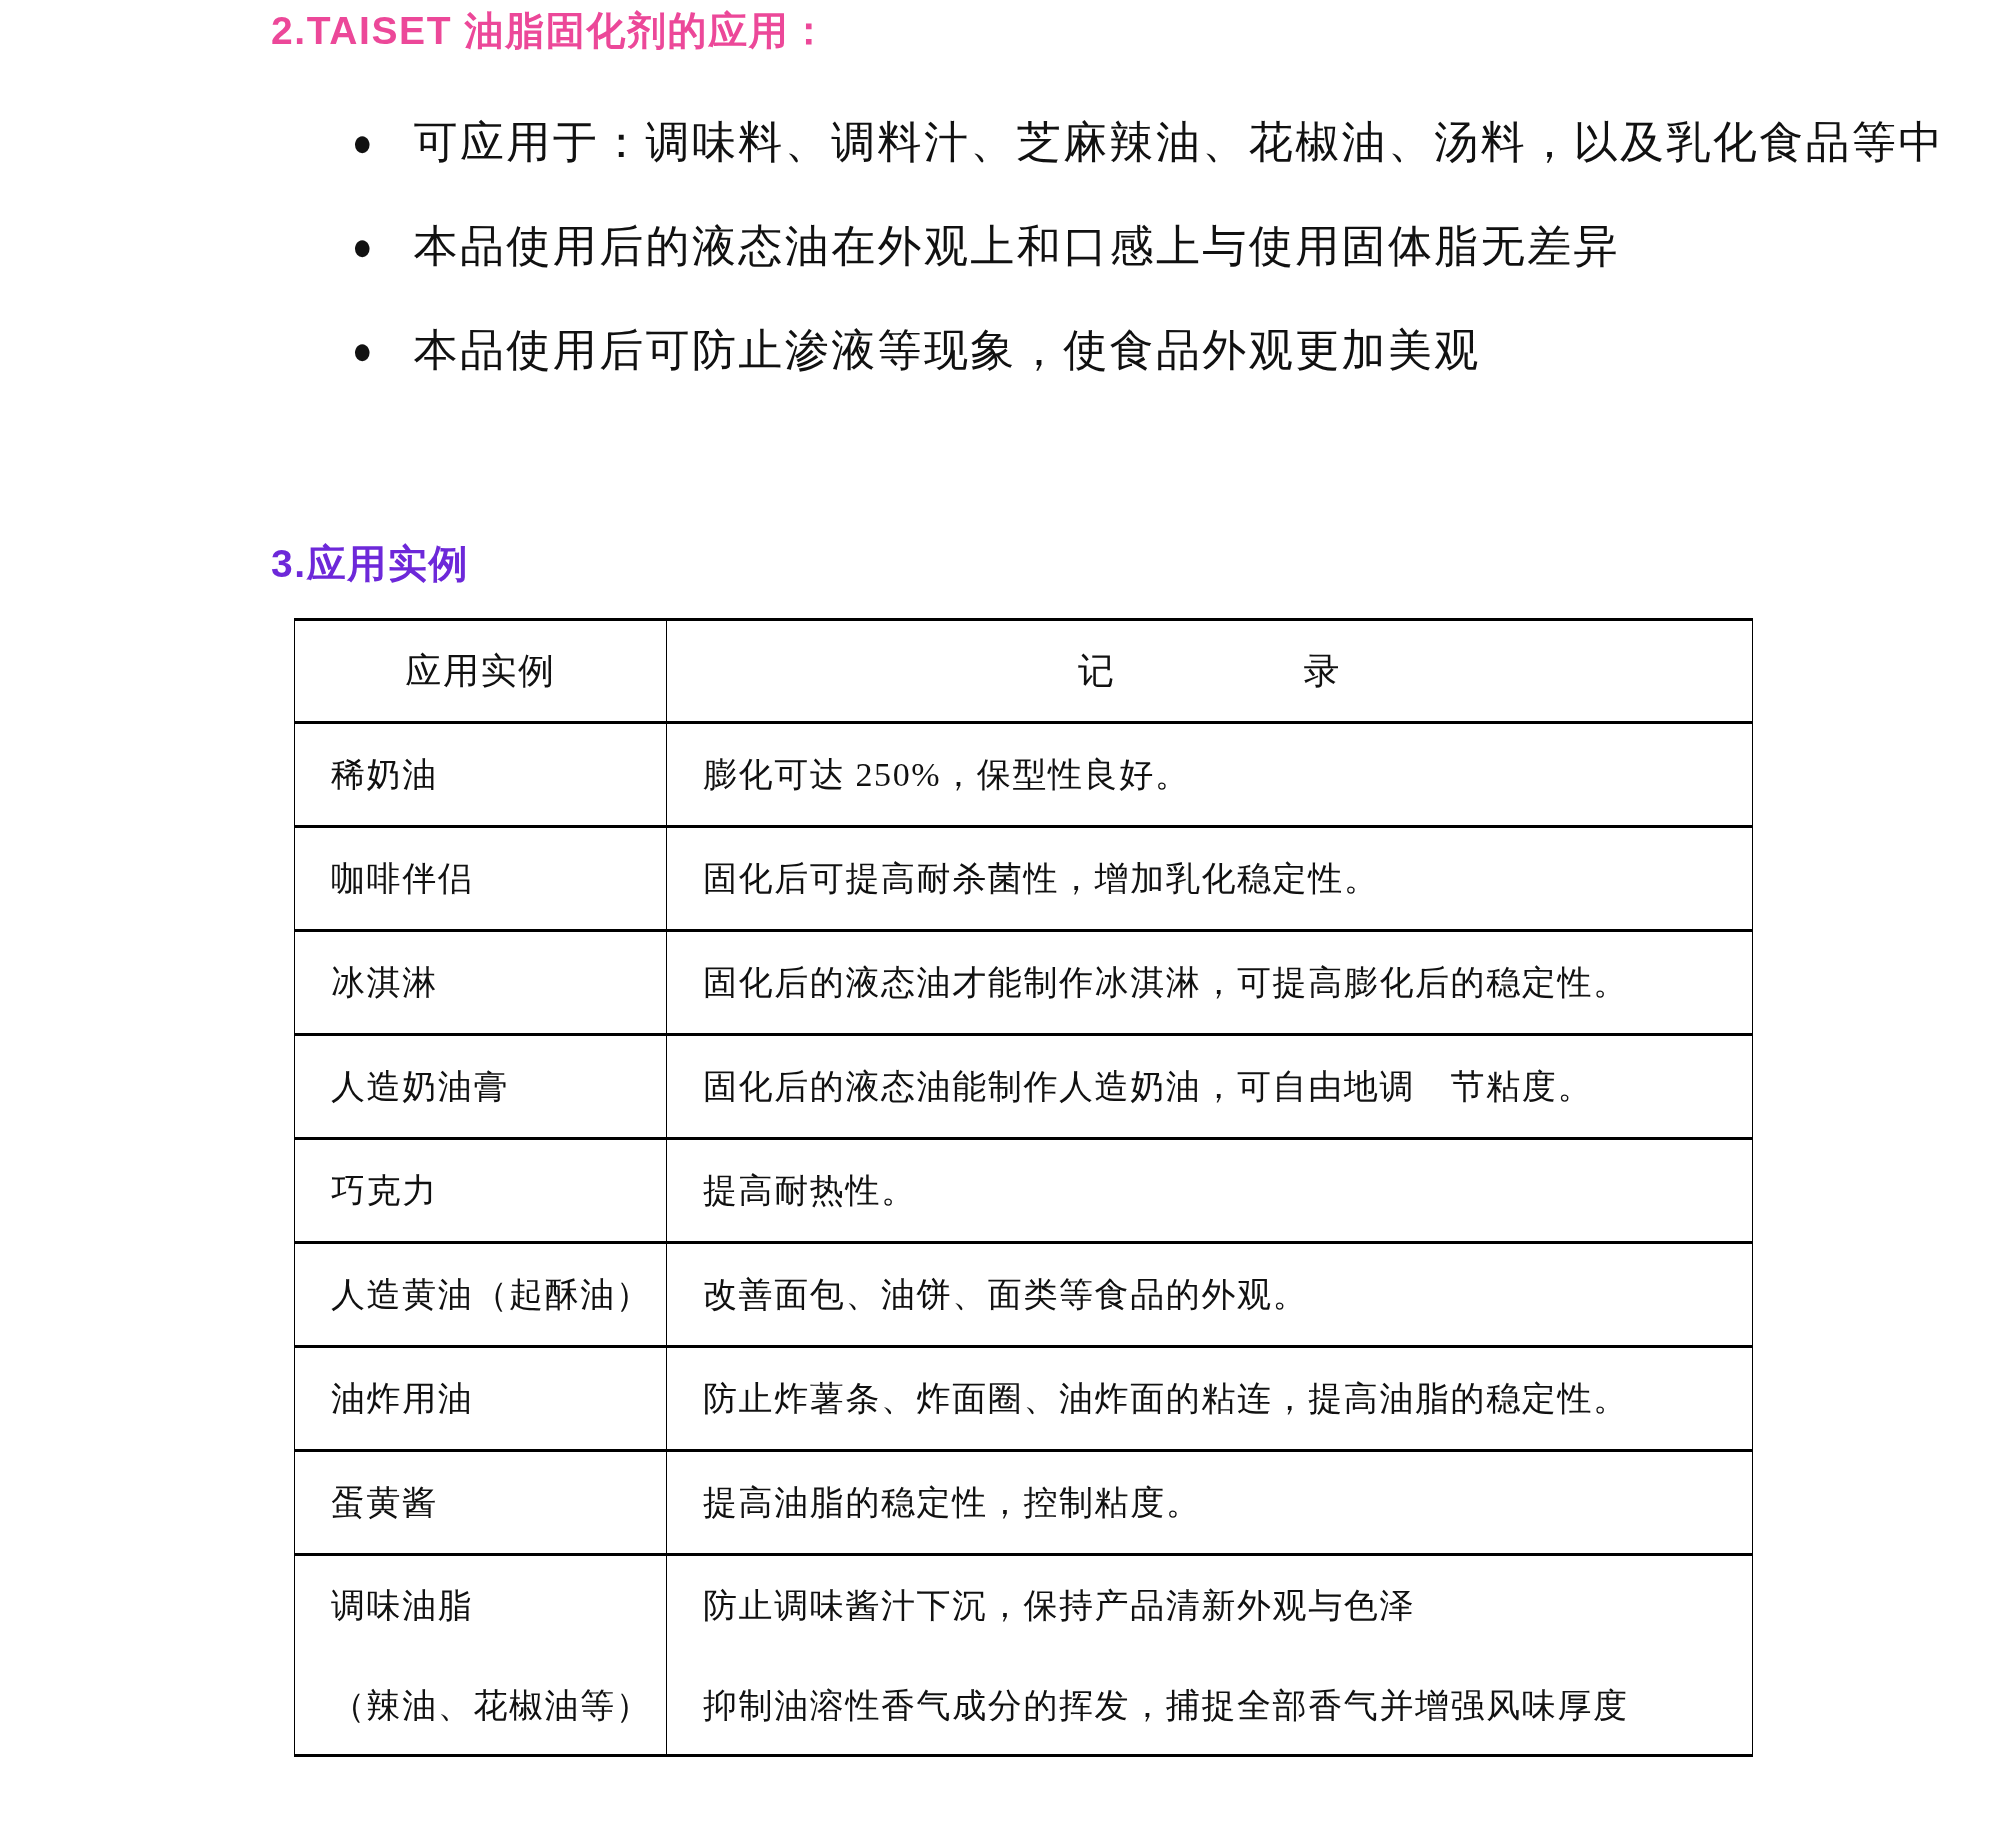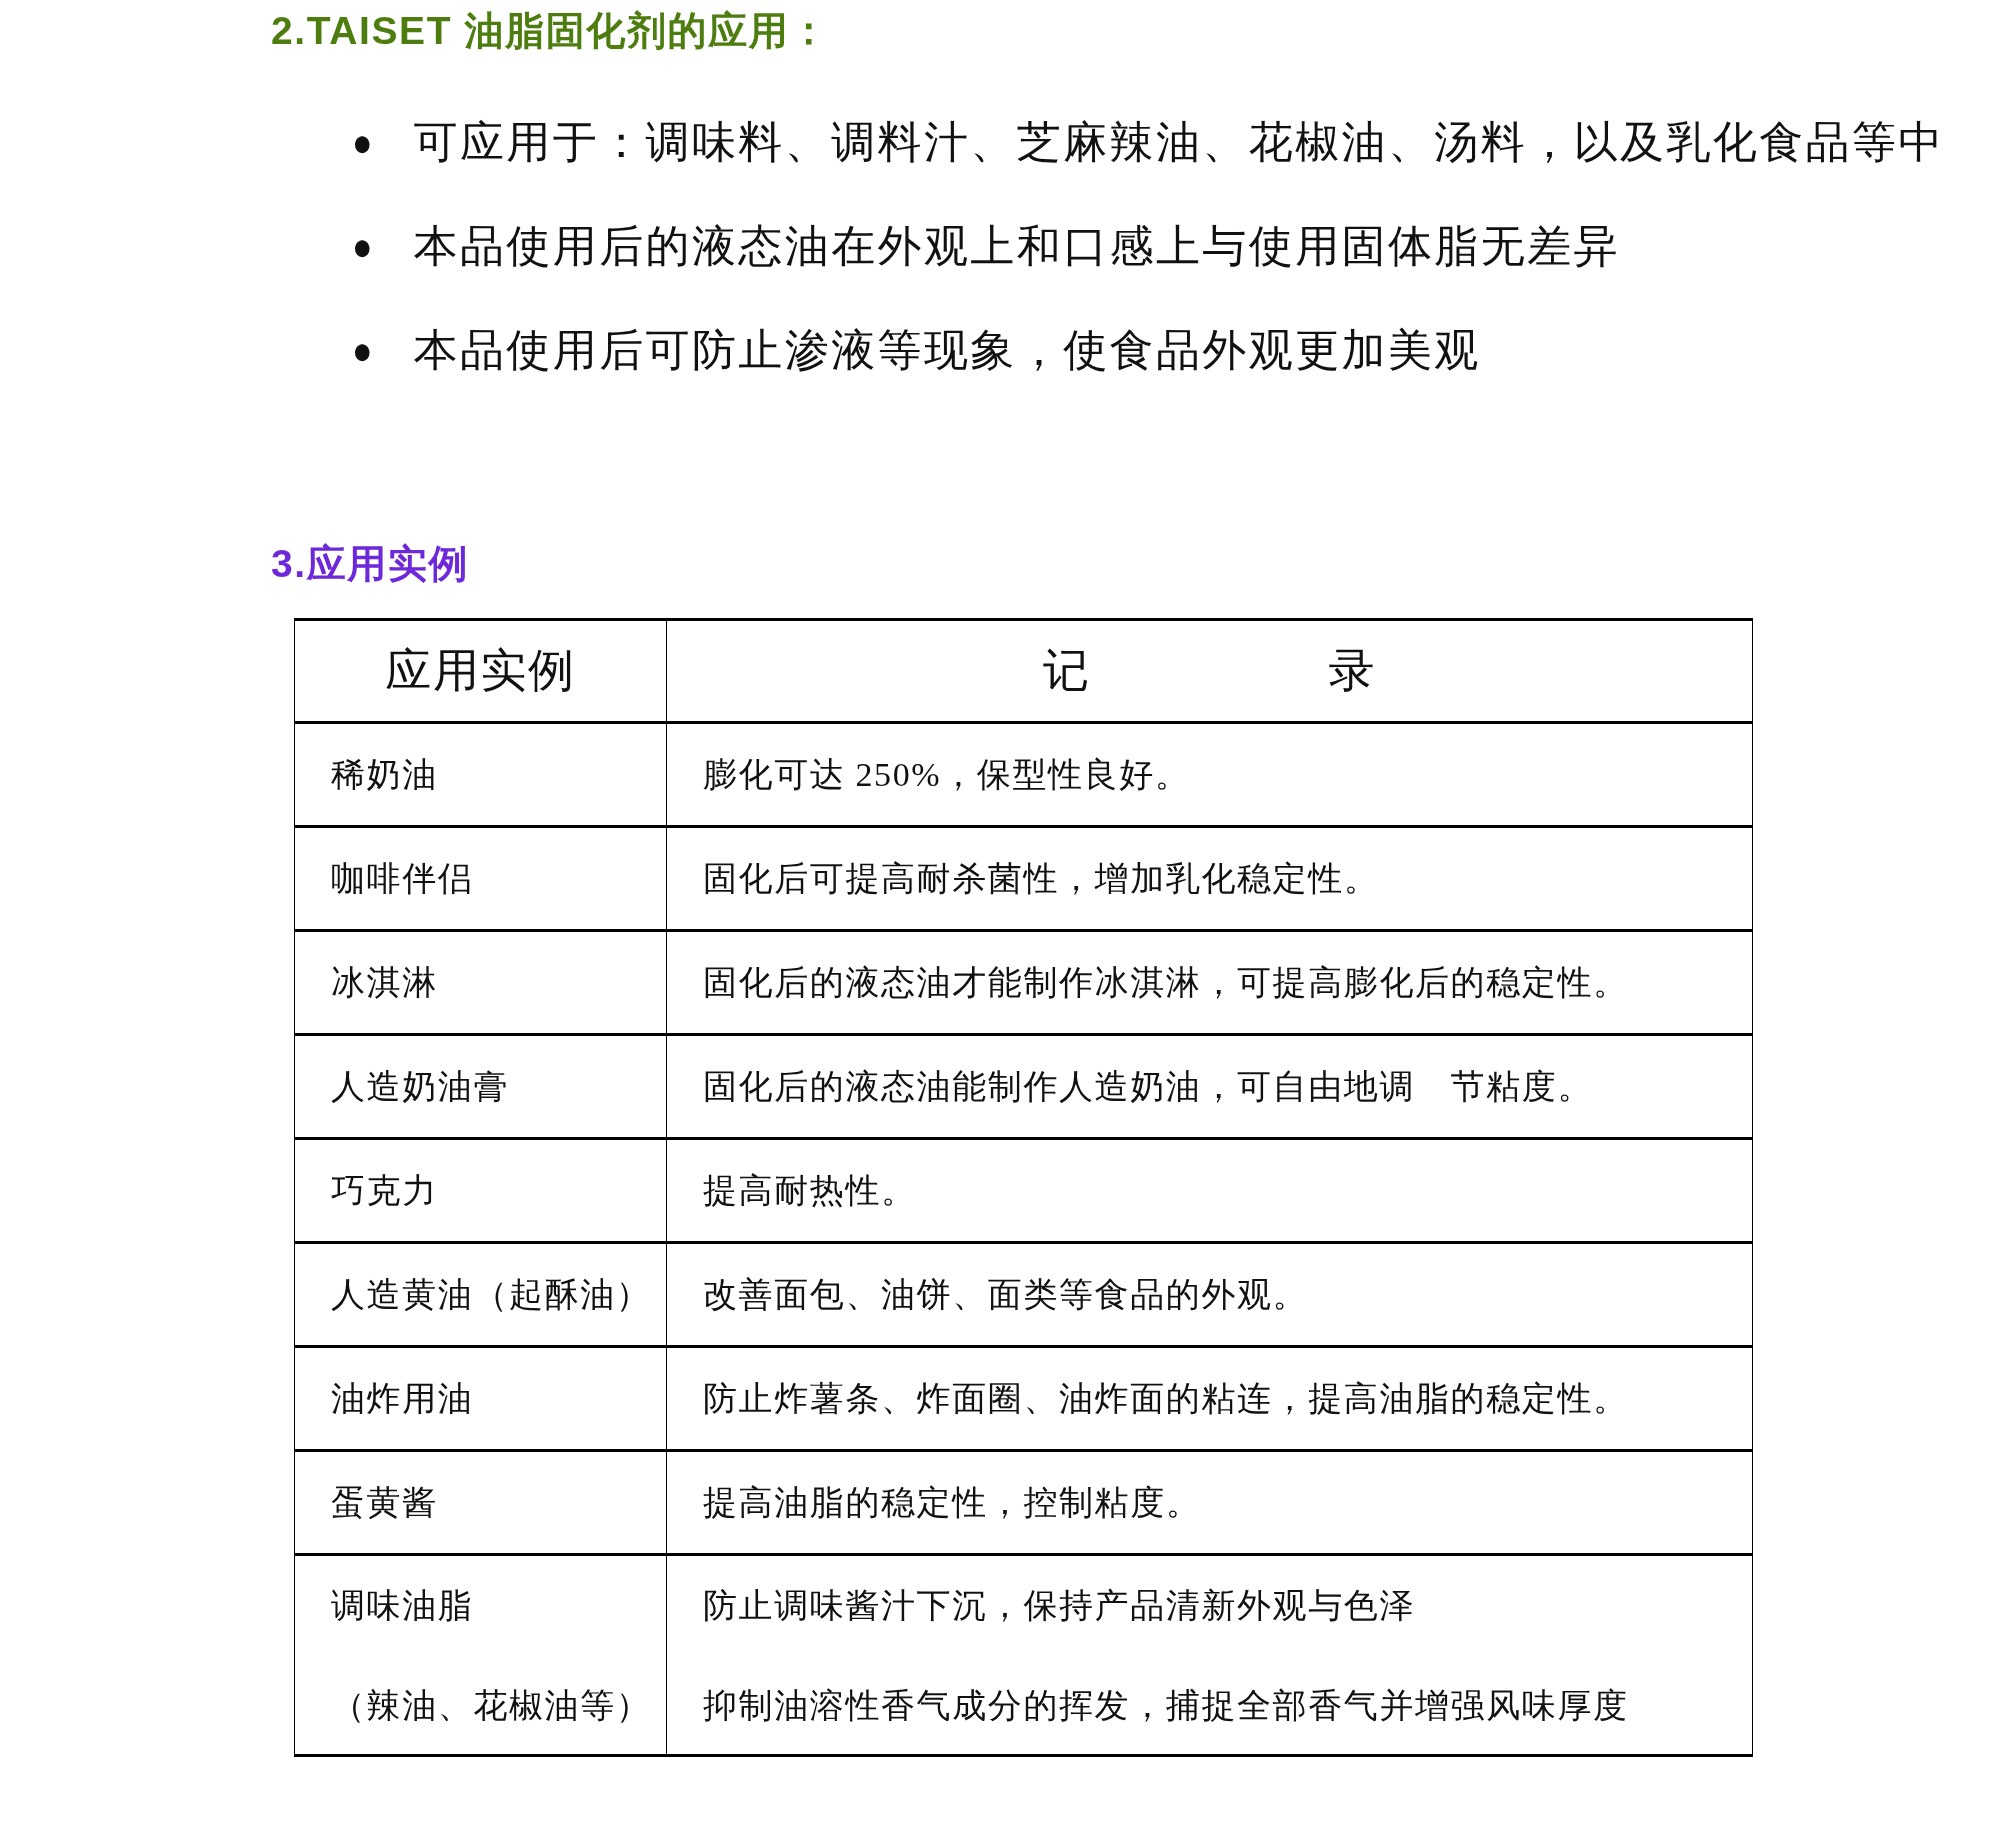"2.TAISET 油脂固化剂的应用：" div.heading { color: #4d7c0f -> #ec4899 }
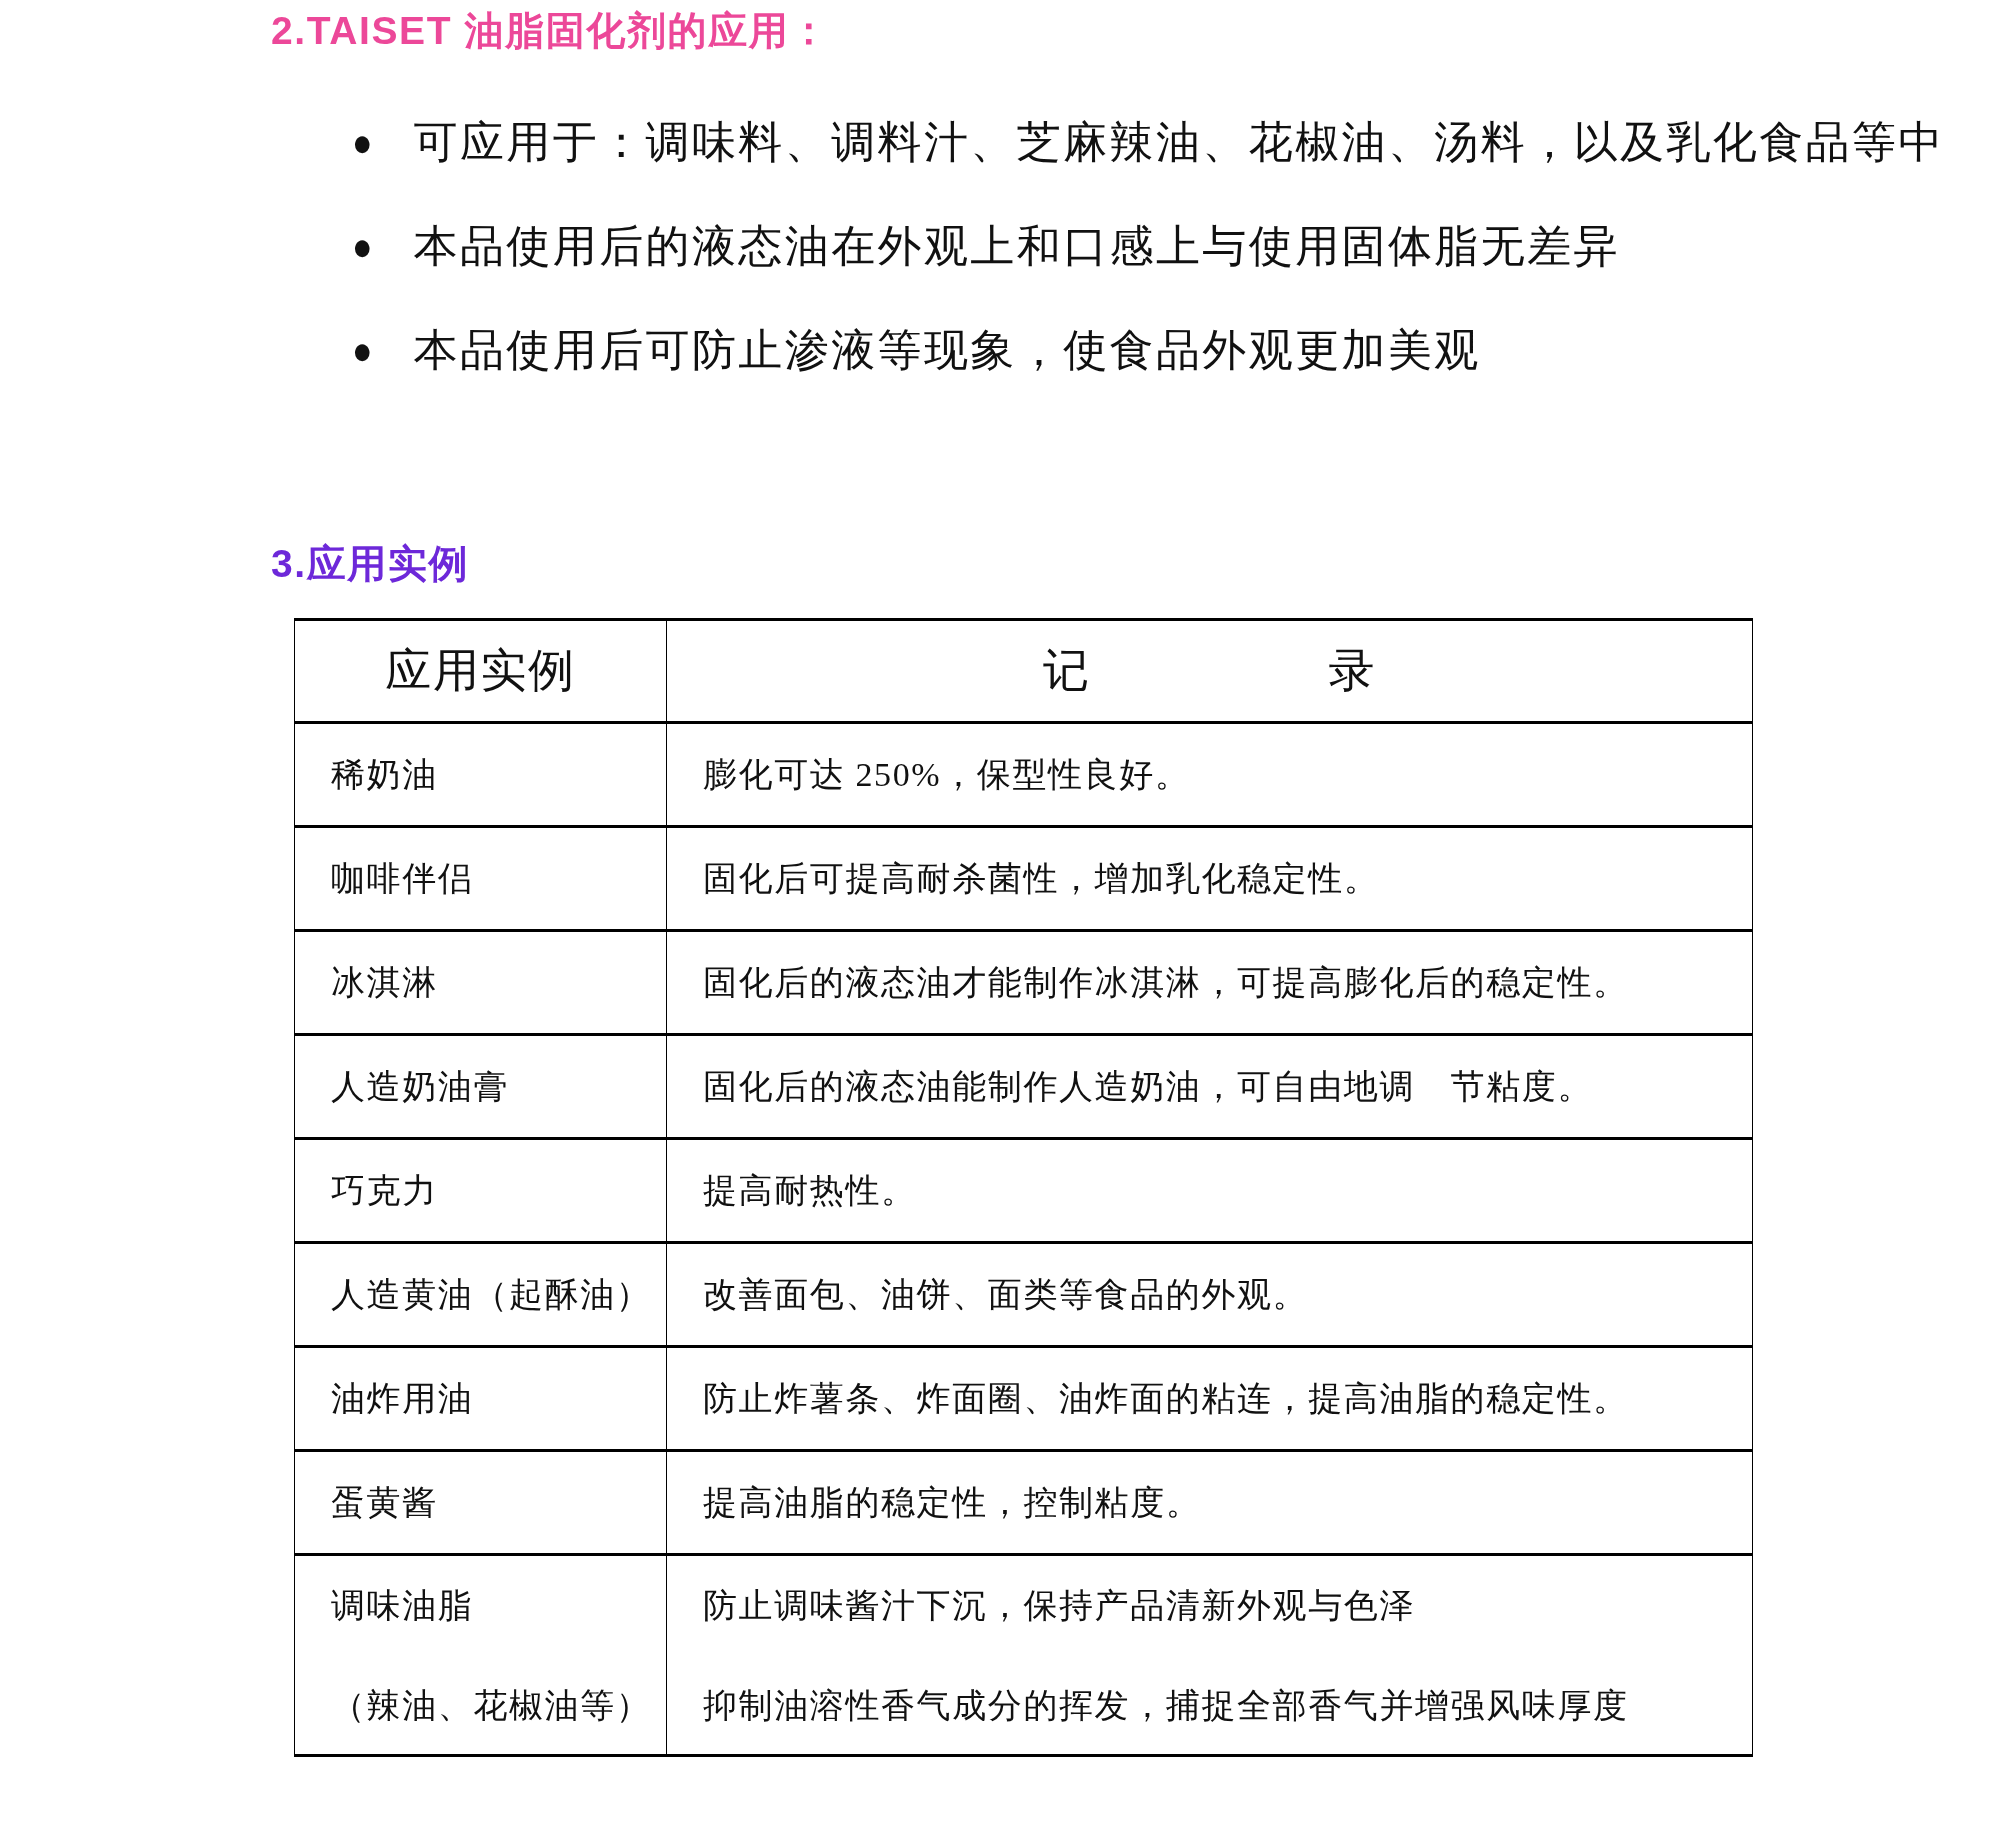"应用实例" .apps-table th { font-size: 46px -> 36px }
